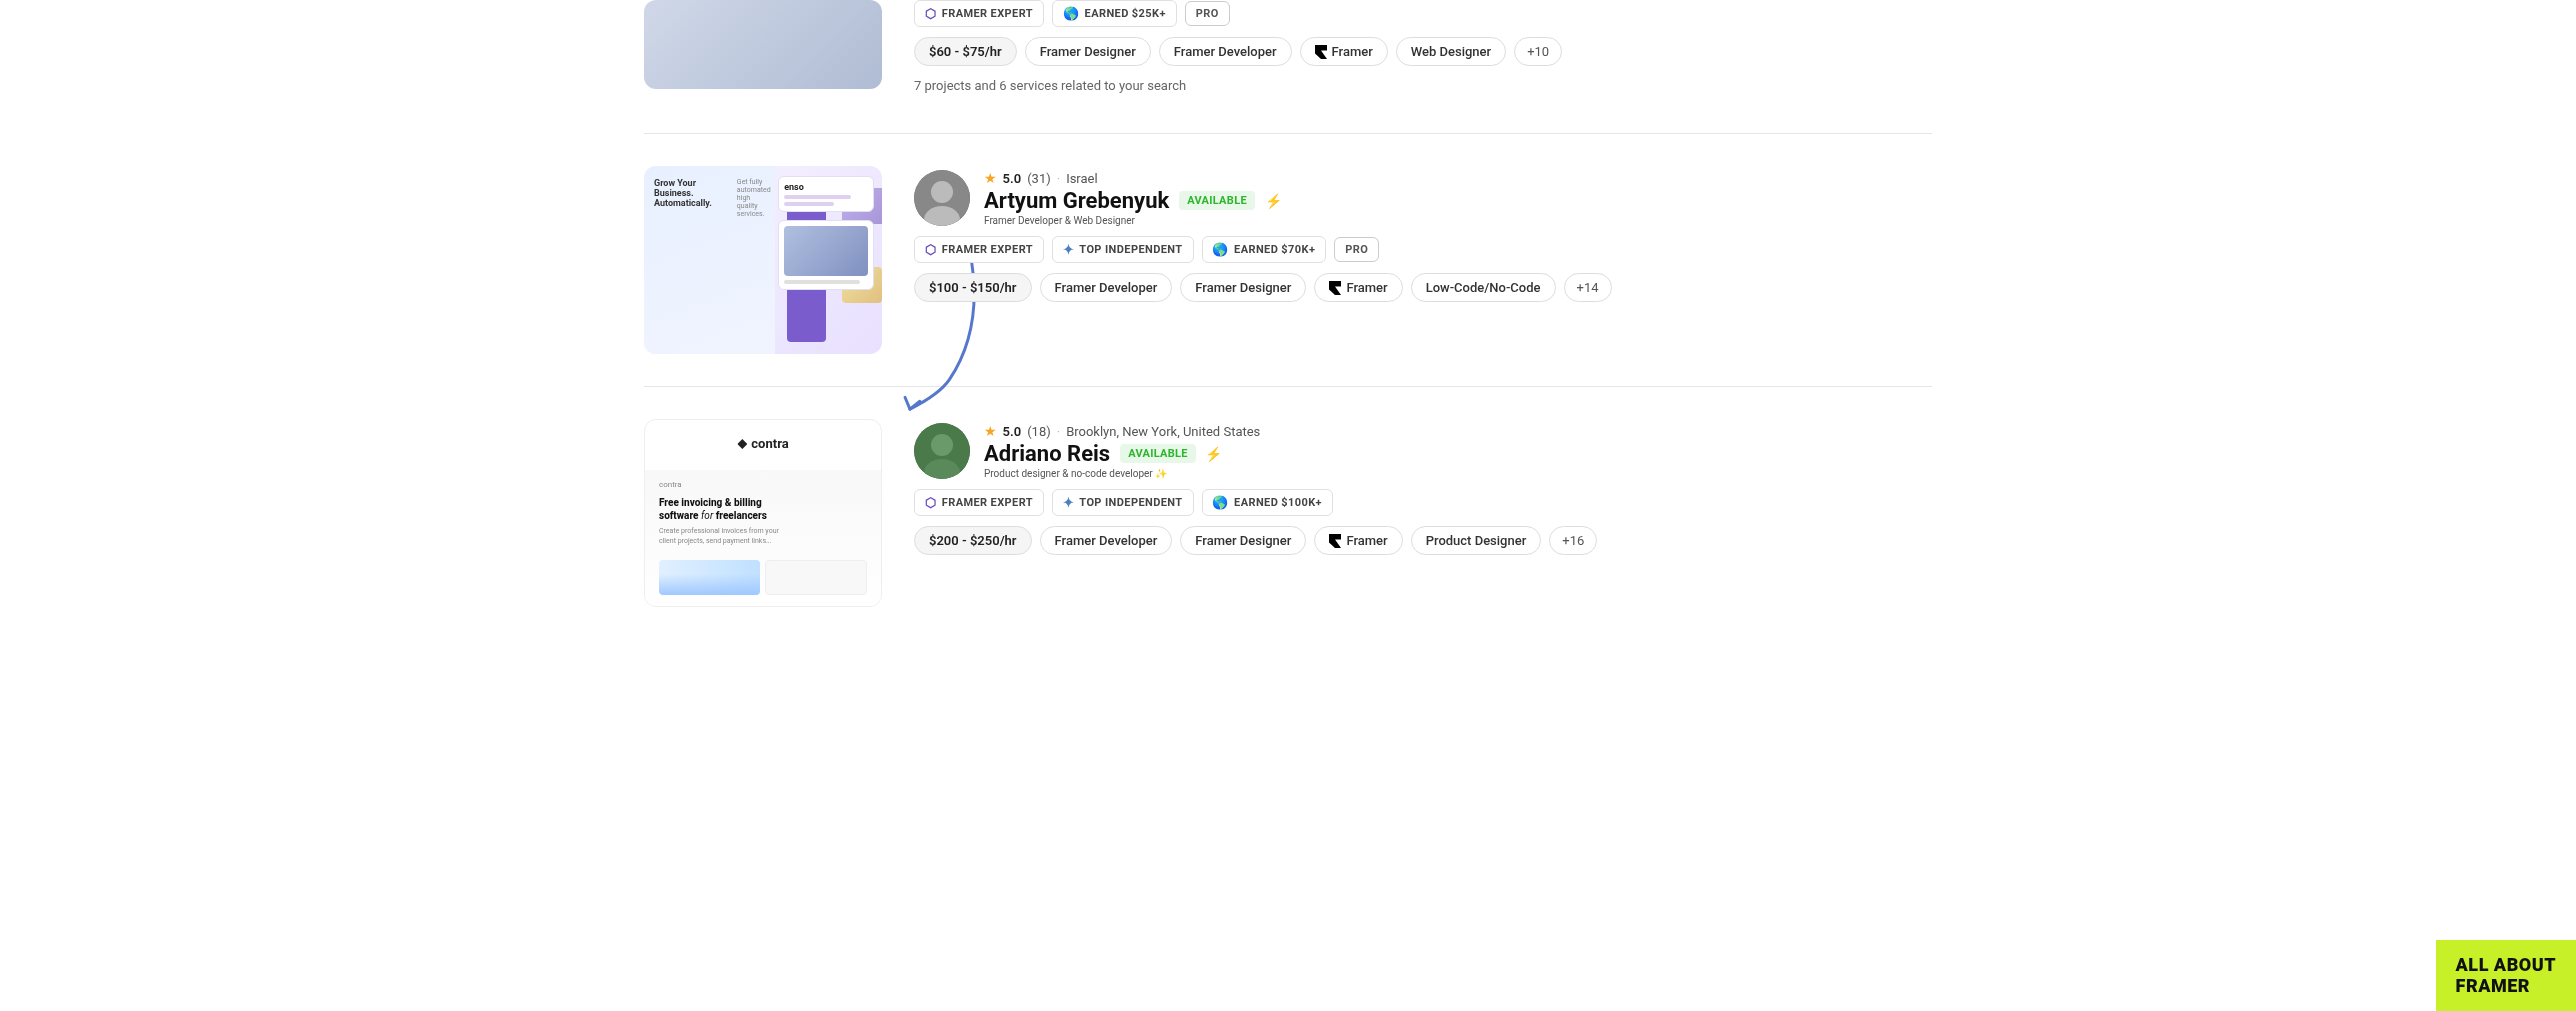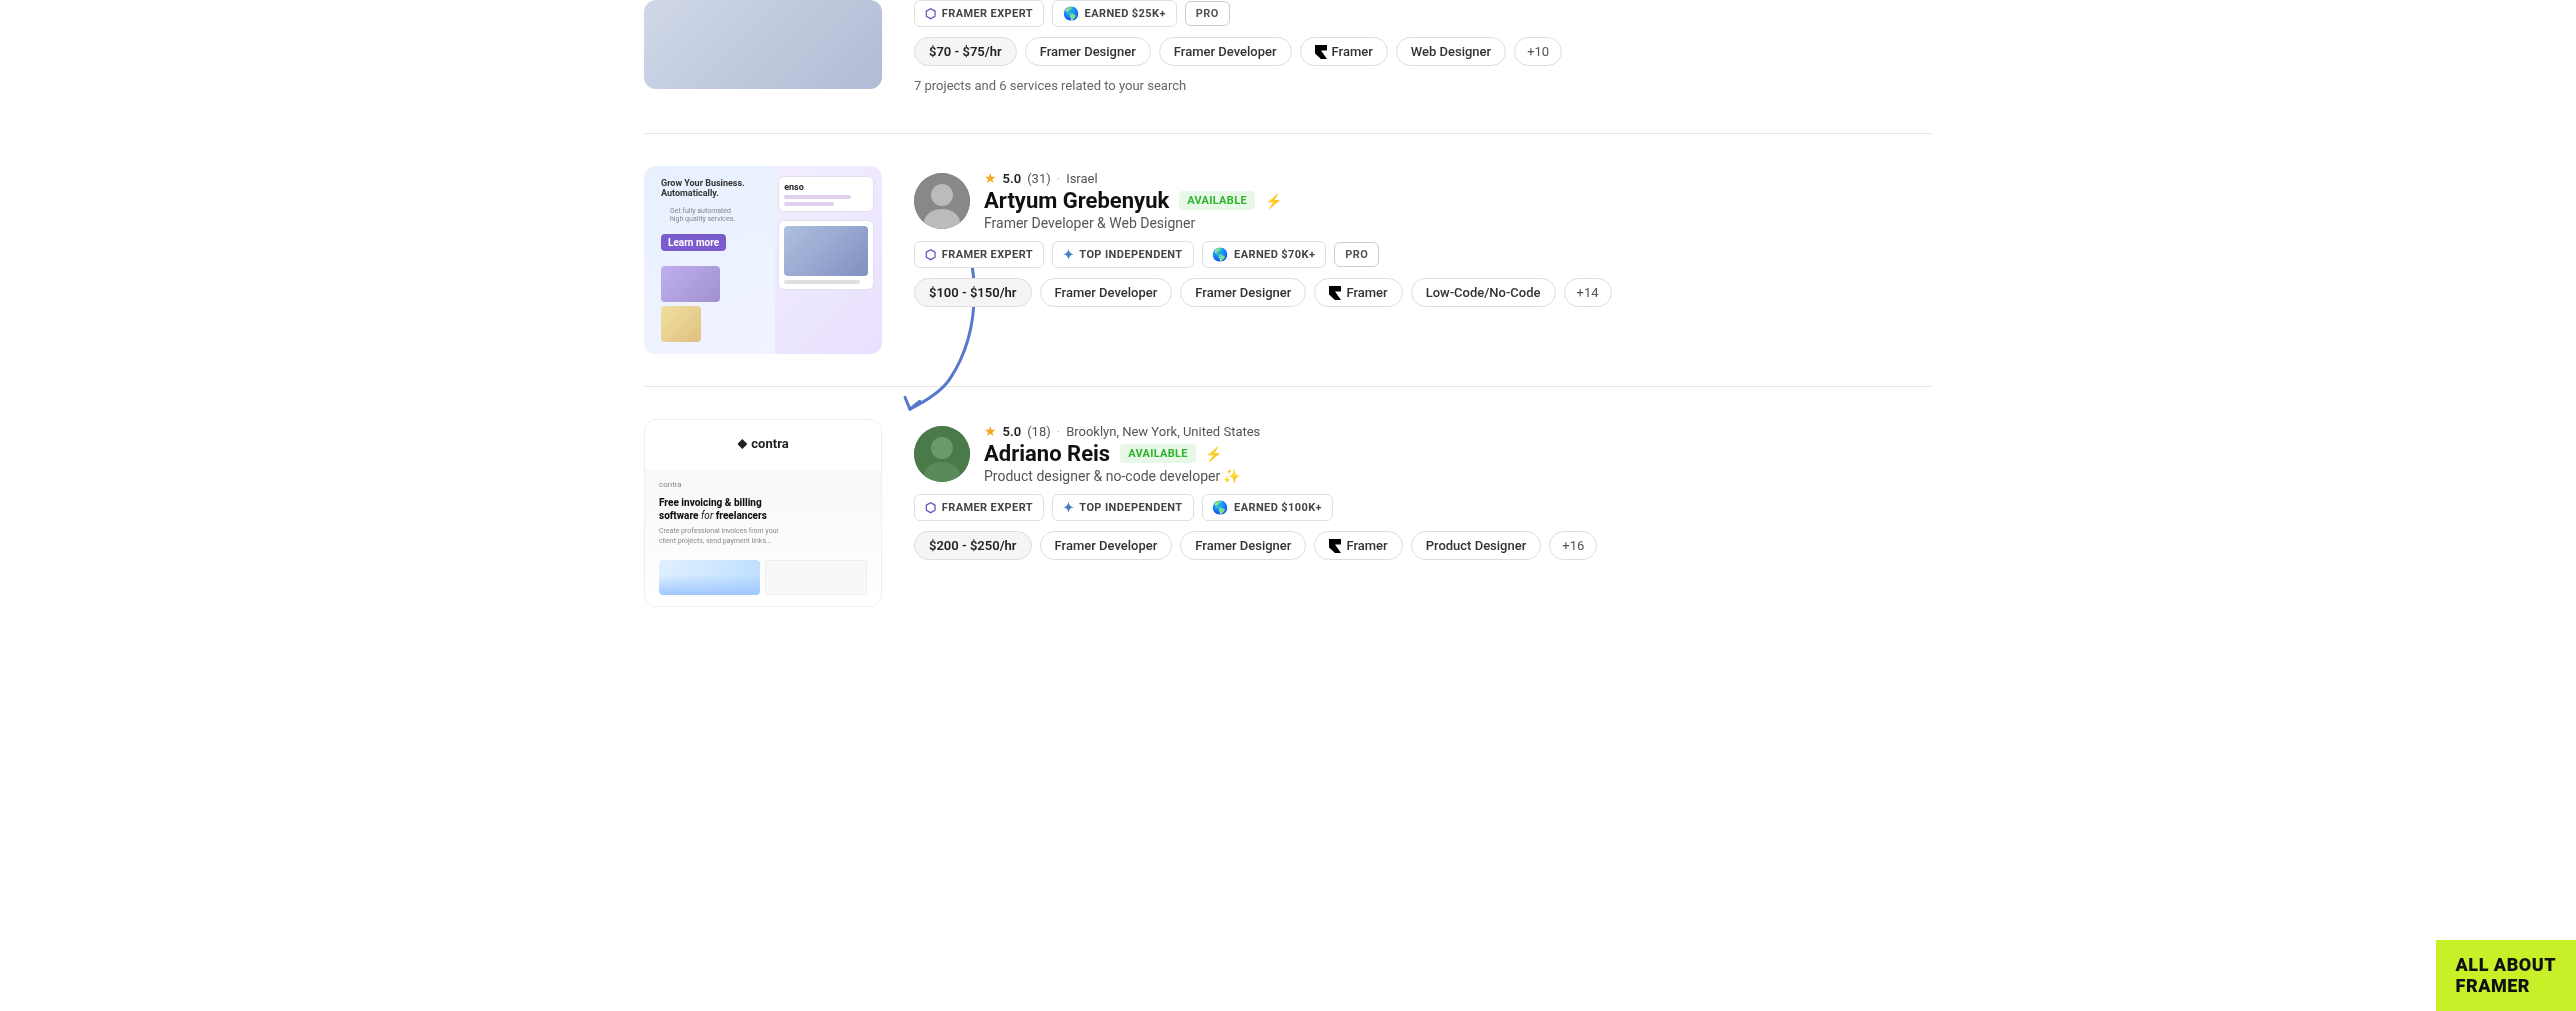"$70 - $75/hr" span.tag { text: $70 -> $60 }
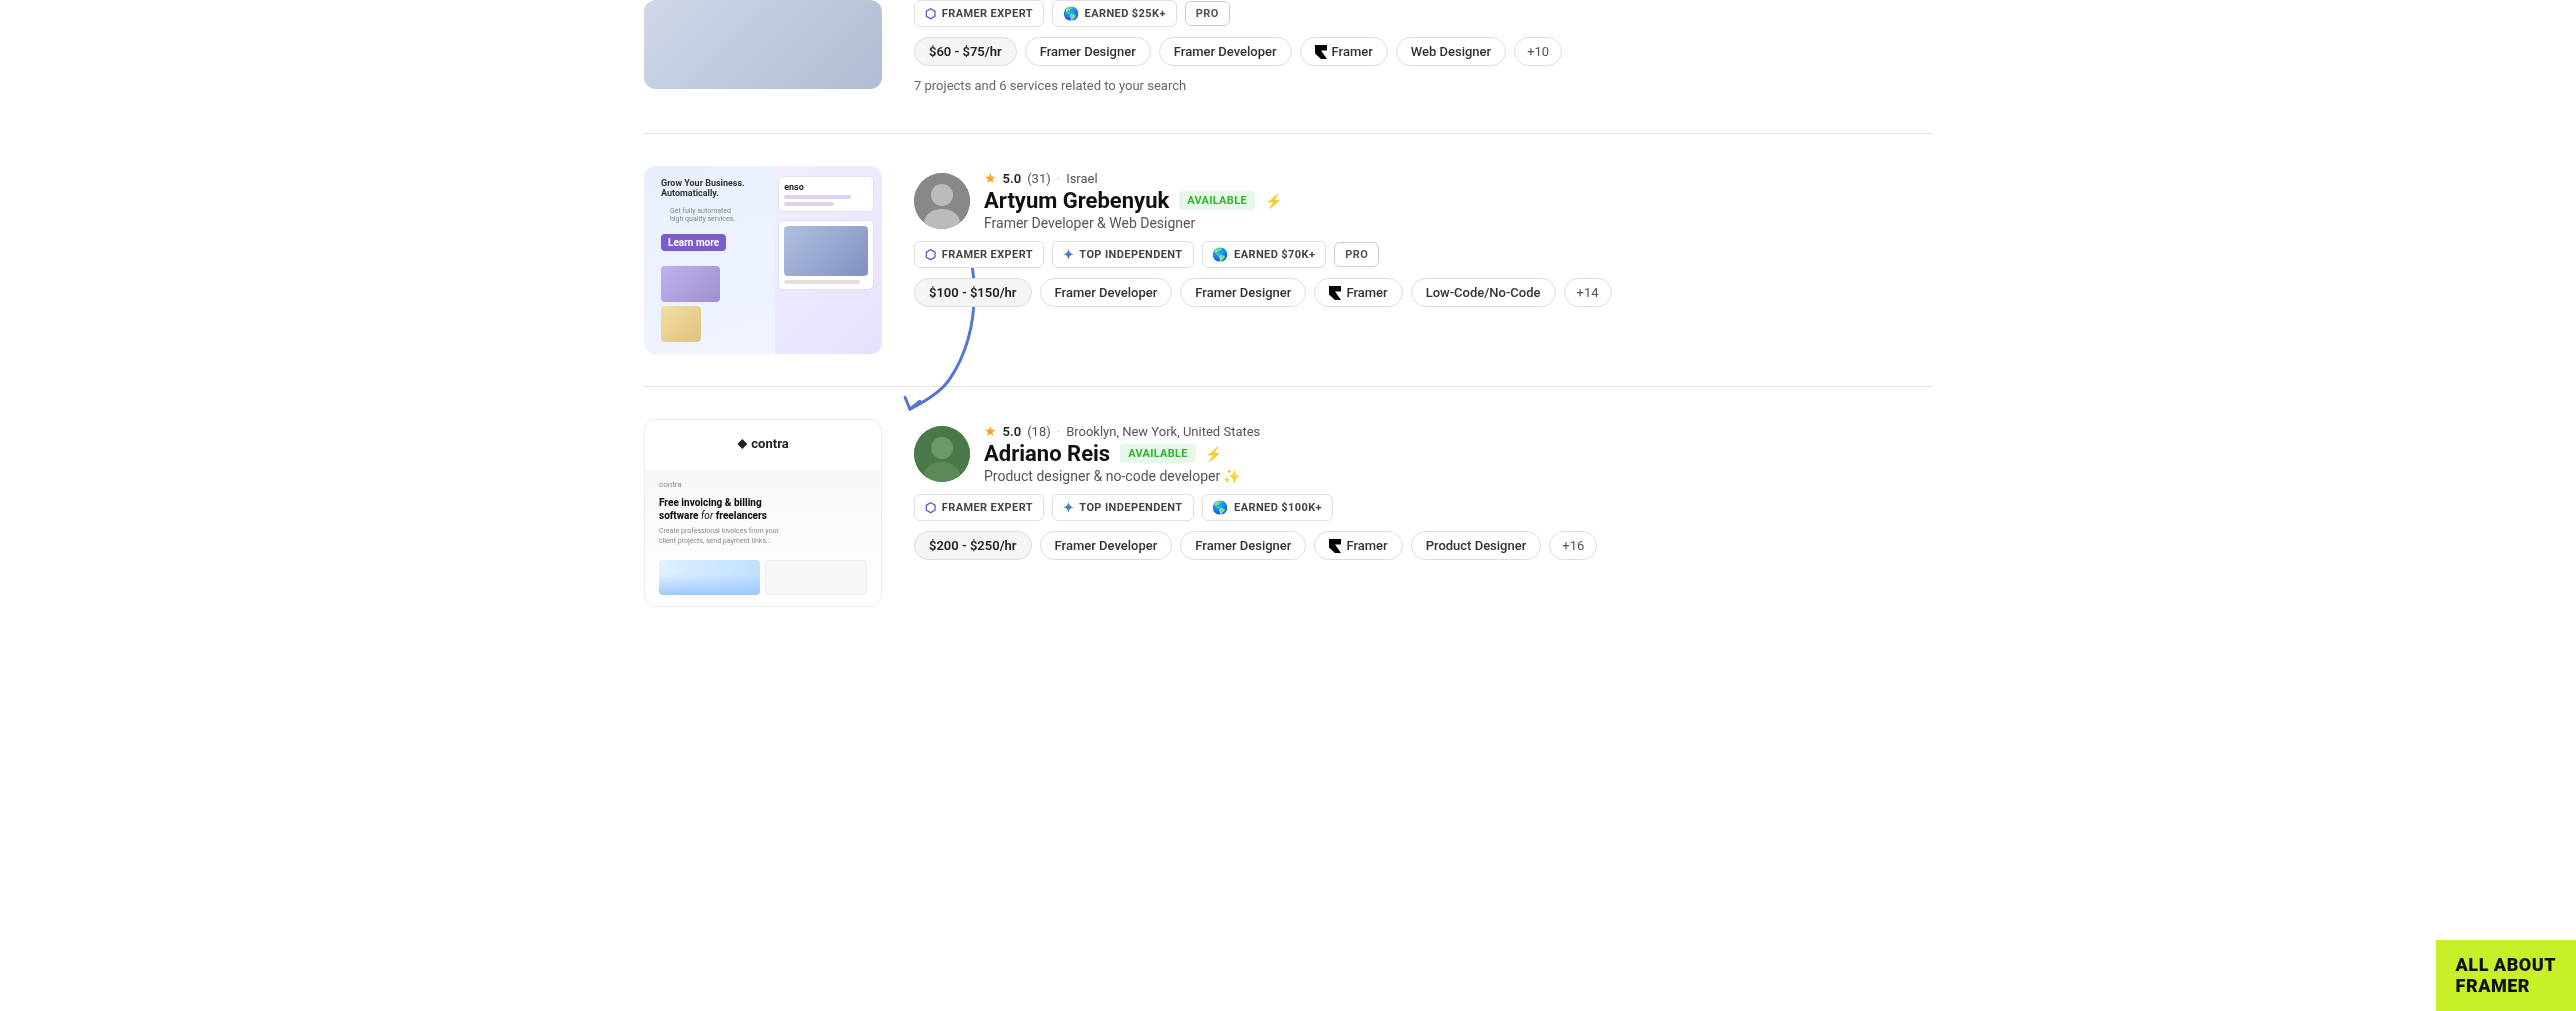"Grow Your Business." .thumb2-left { flex-direction: column -> row; gap: 5px -> 16px; padding: 12px 17px -> 12px 10px }
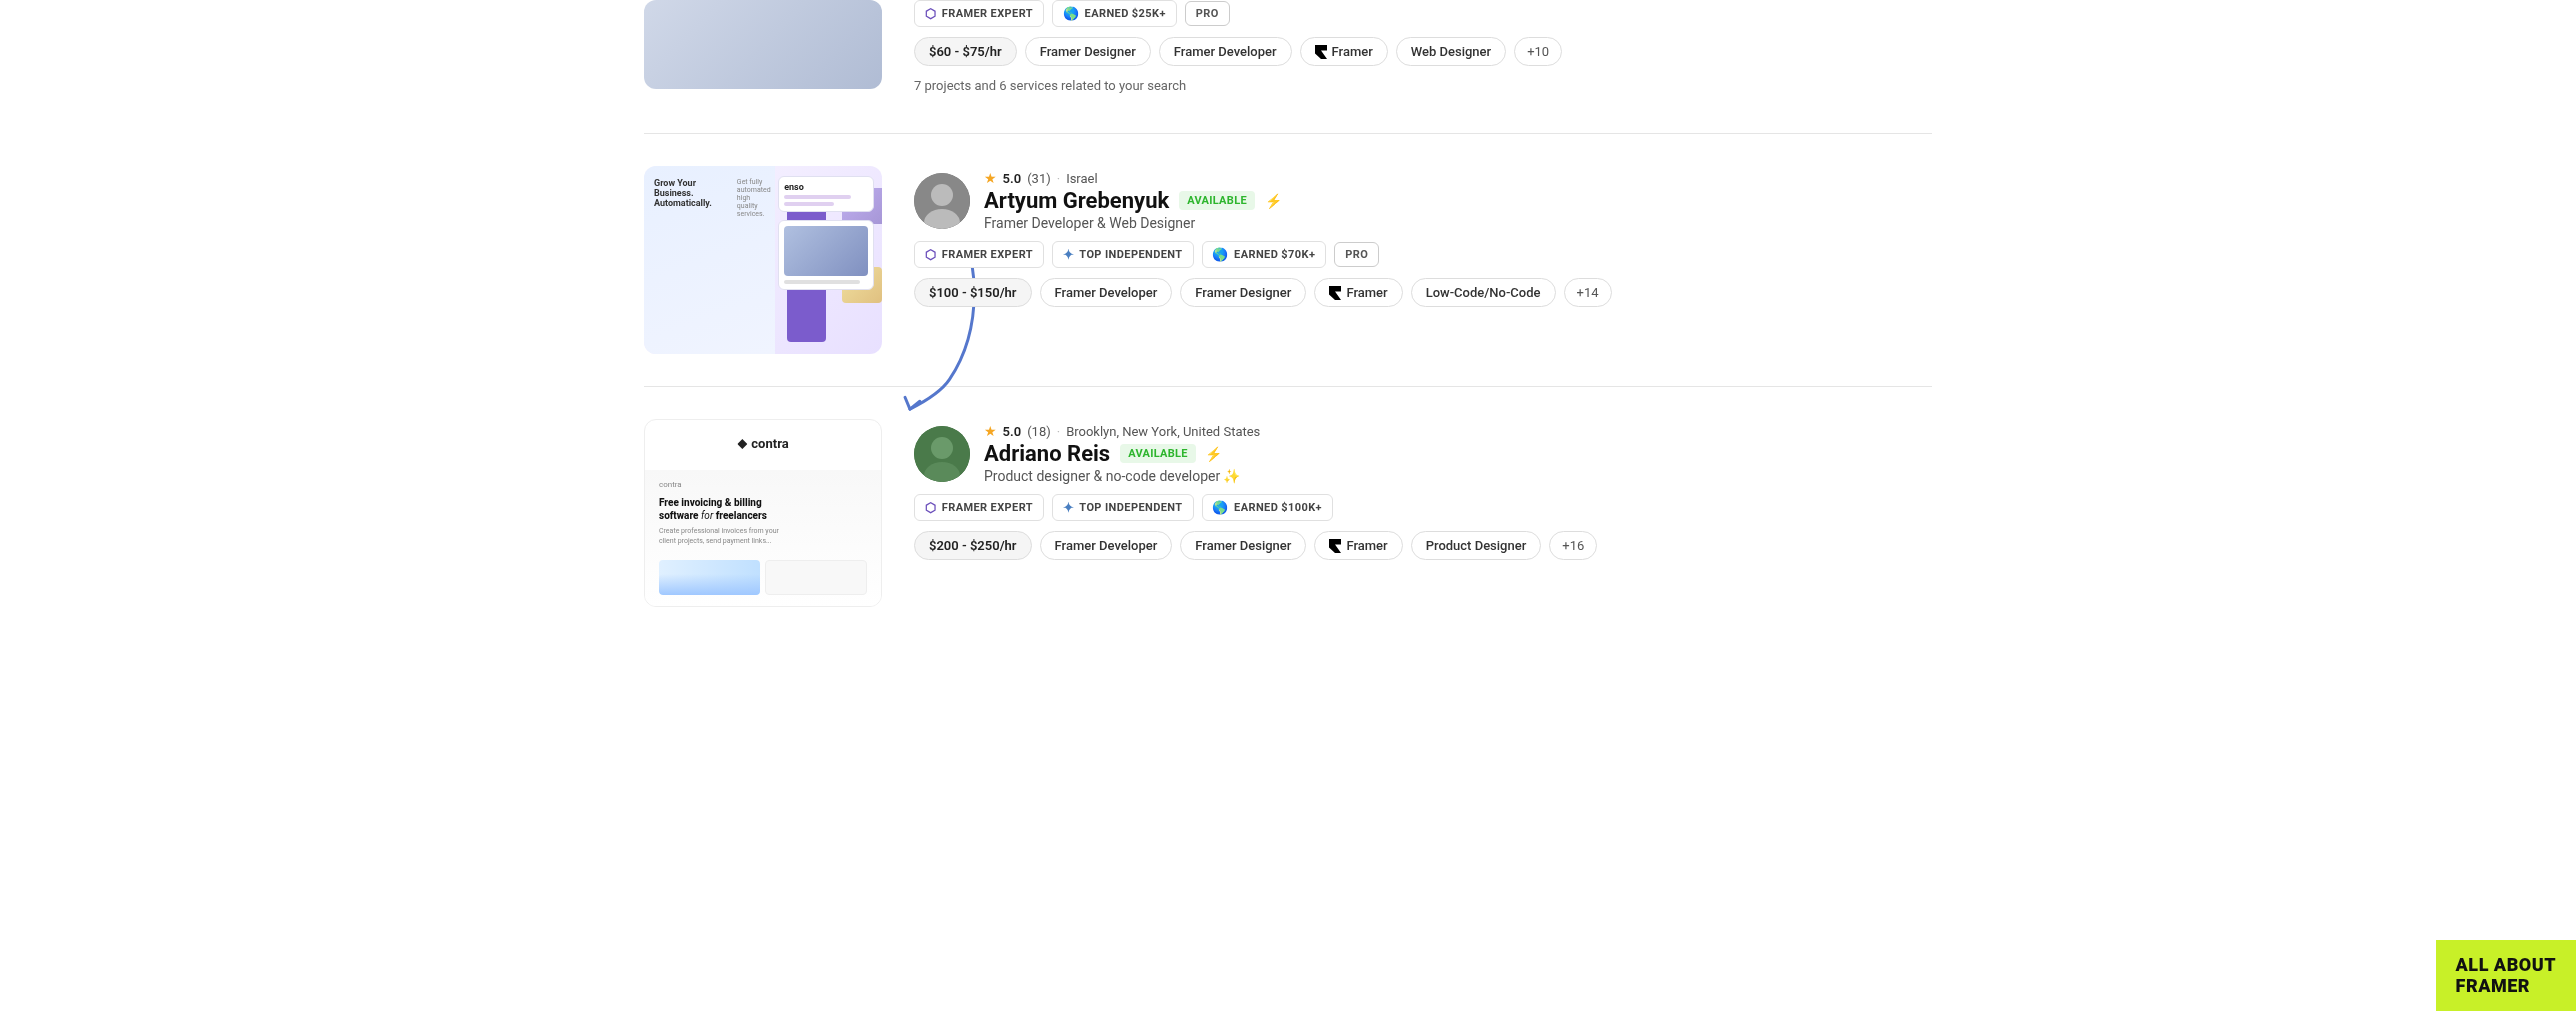"Framer Developer & Web Designer" .tagline { font-size: 14px -> 10px }
